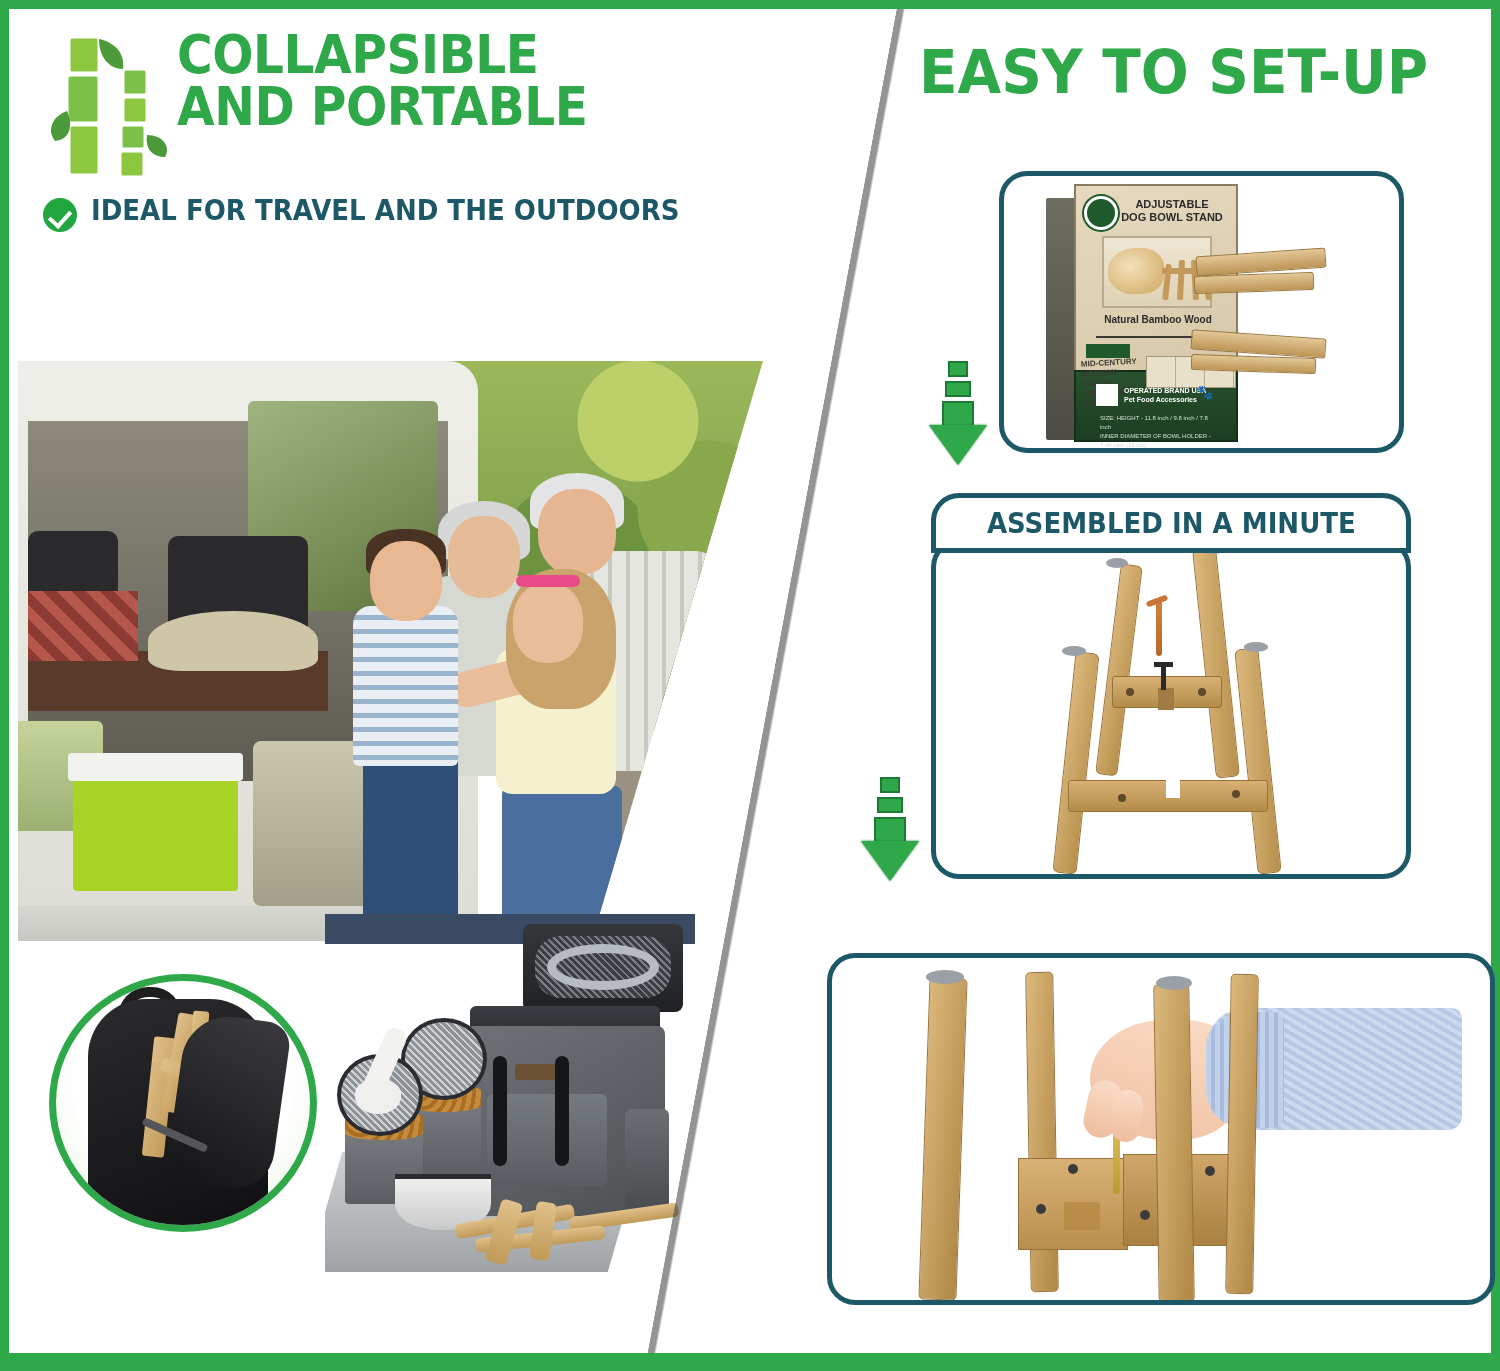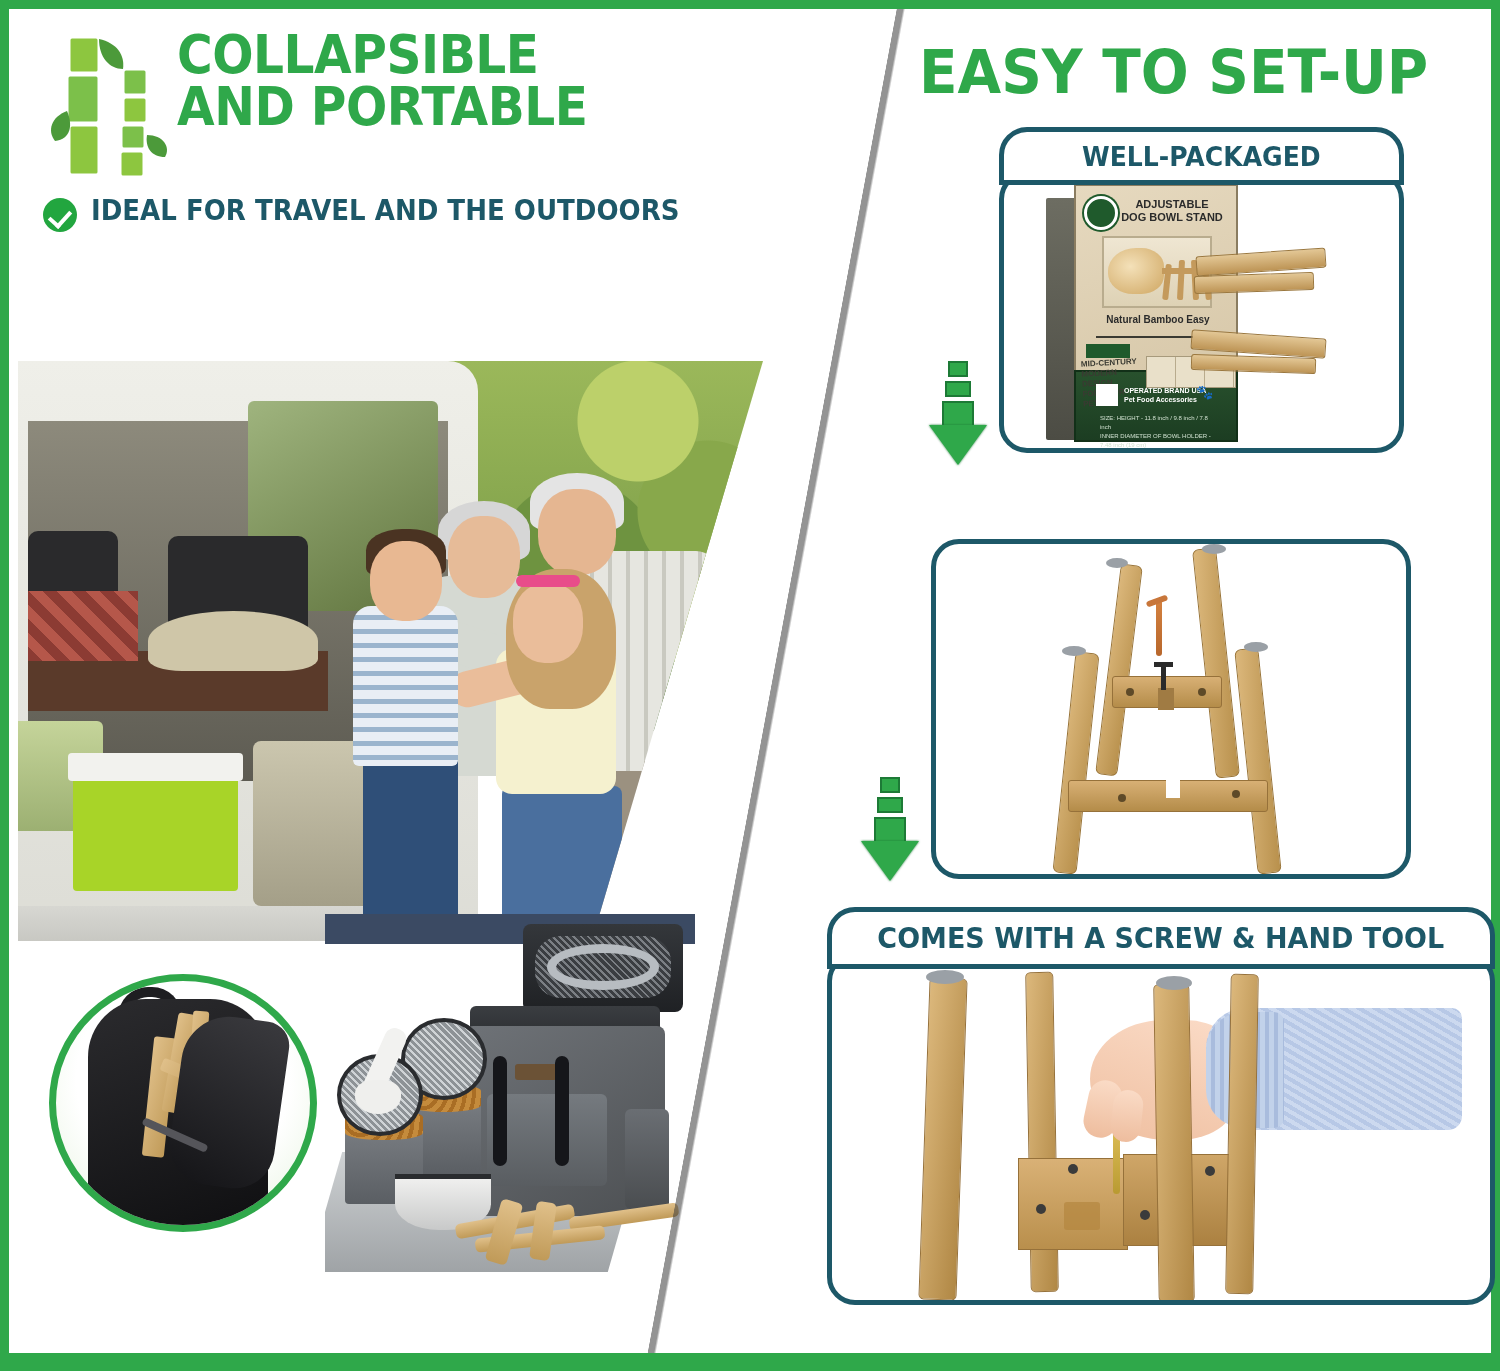"WELL-PACKAGED" div.step-label-box { html: <div> <span>WELL-PACKAGED</span> </div> -> none }
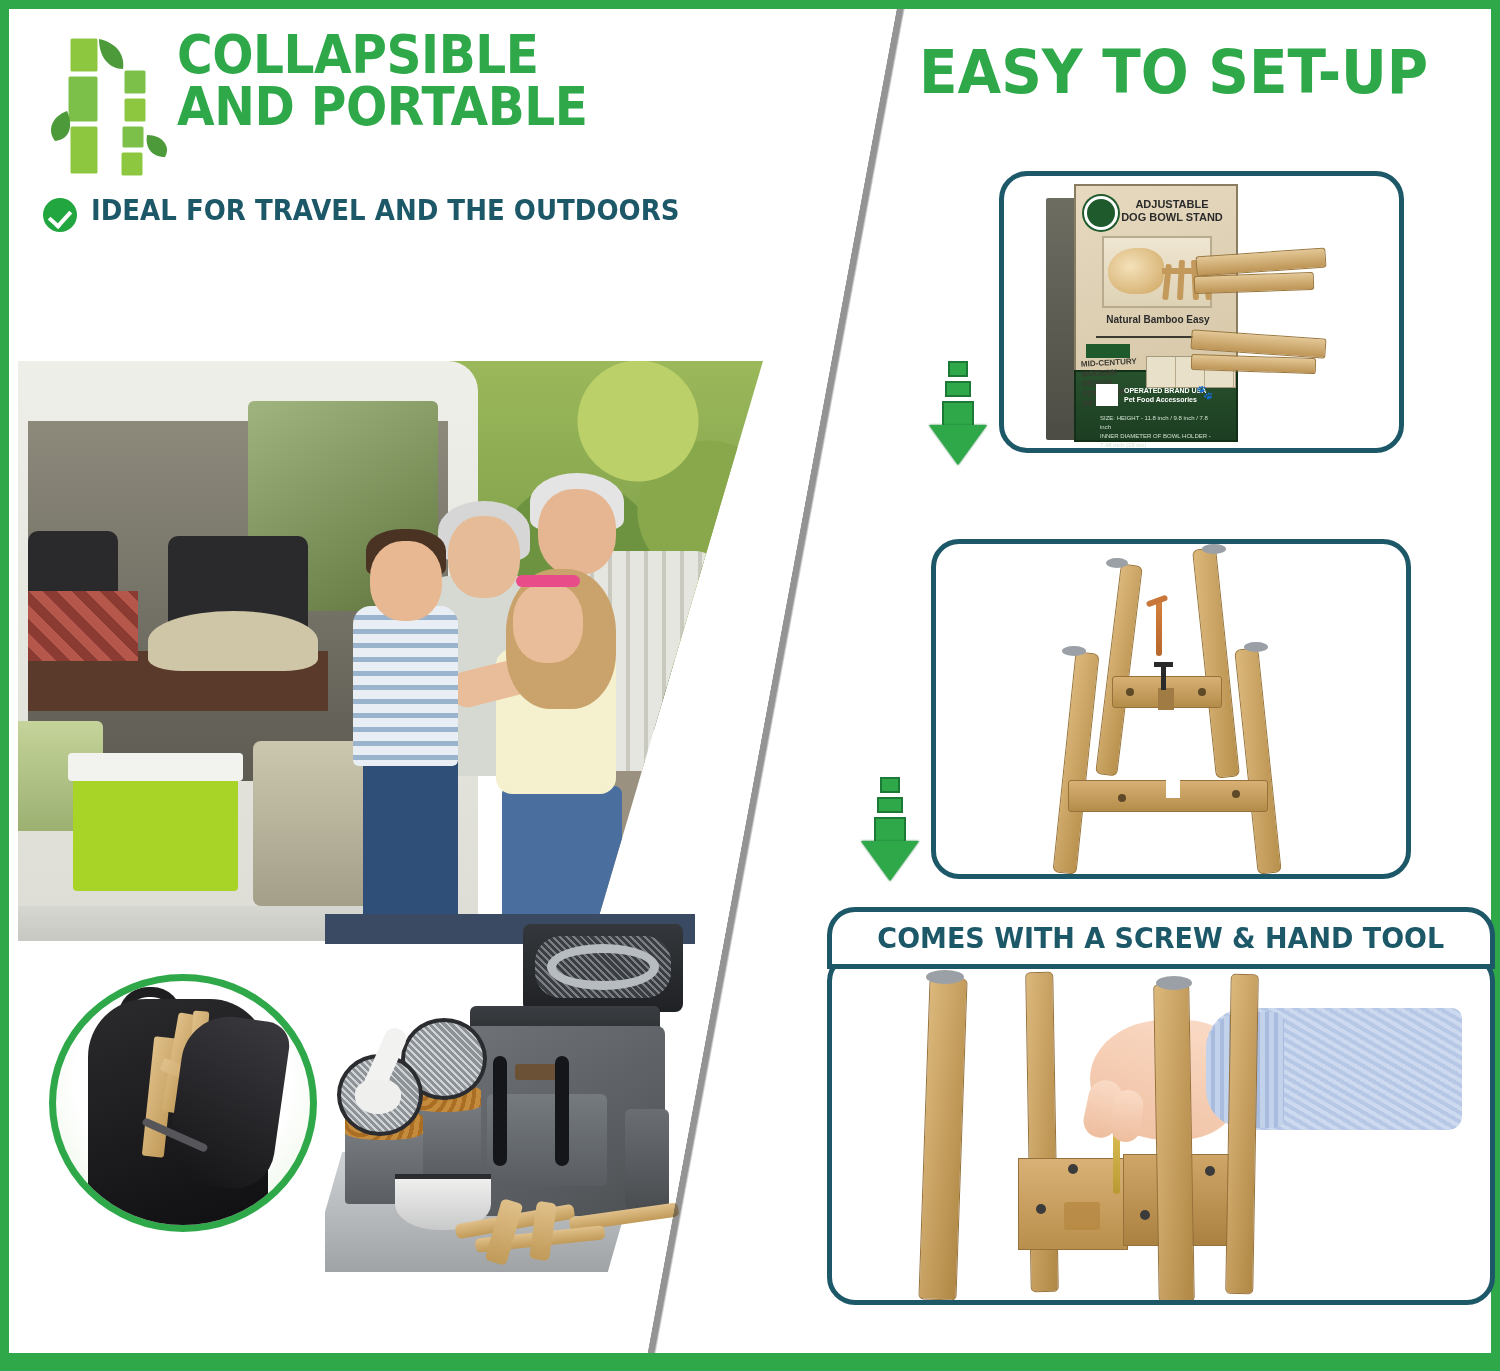"Natural Bamboo Easy" div { text: Easy -> Wood }
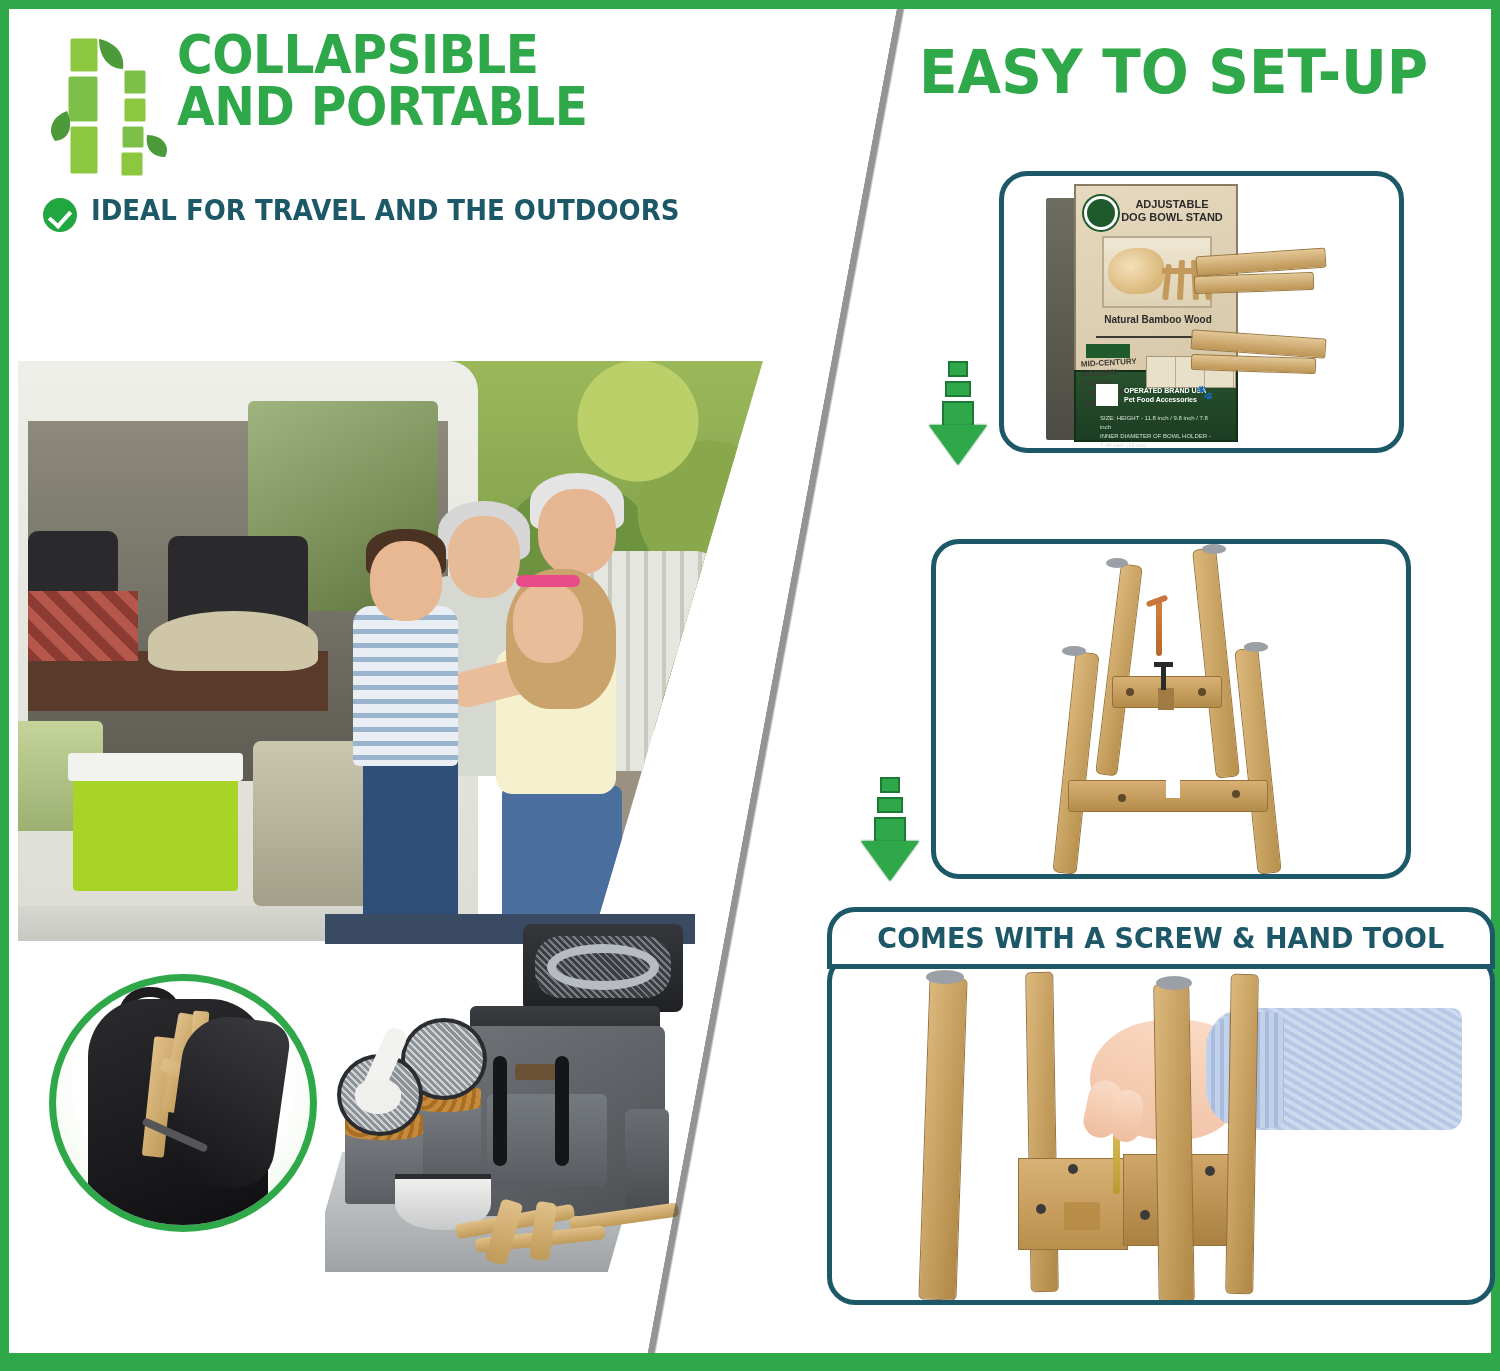"ASSEMBLED IN A MINUTE" div.step-label-box { html: none -> <div> <span>ASSEMBLED IN A MINUTE</span> </div> }
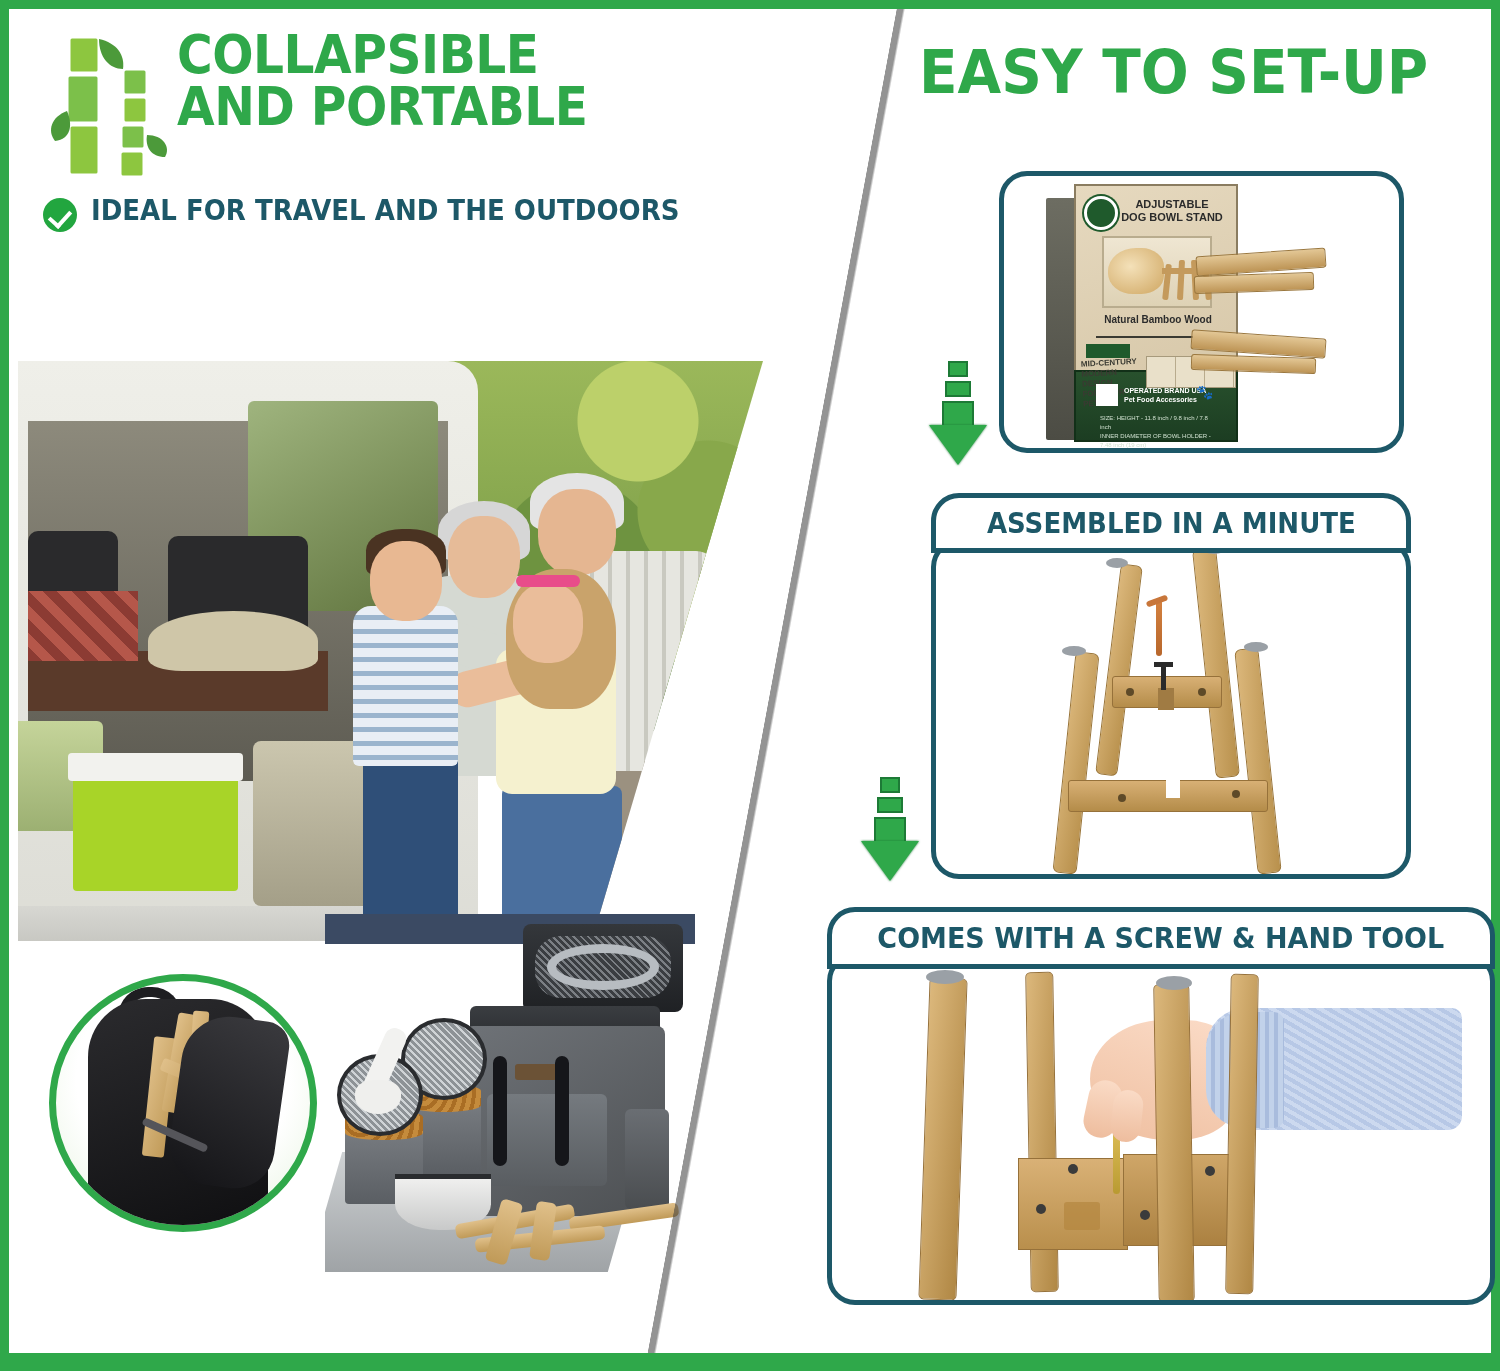"COMES WITH A SCREW &" div.step-label-box { html: <div> <span>COMES WITH A SCREW &amp; HAND TOOL</span> </div> -> none }
